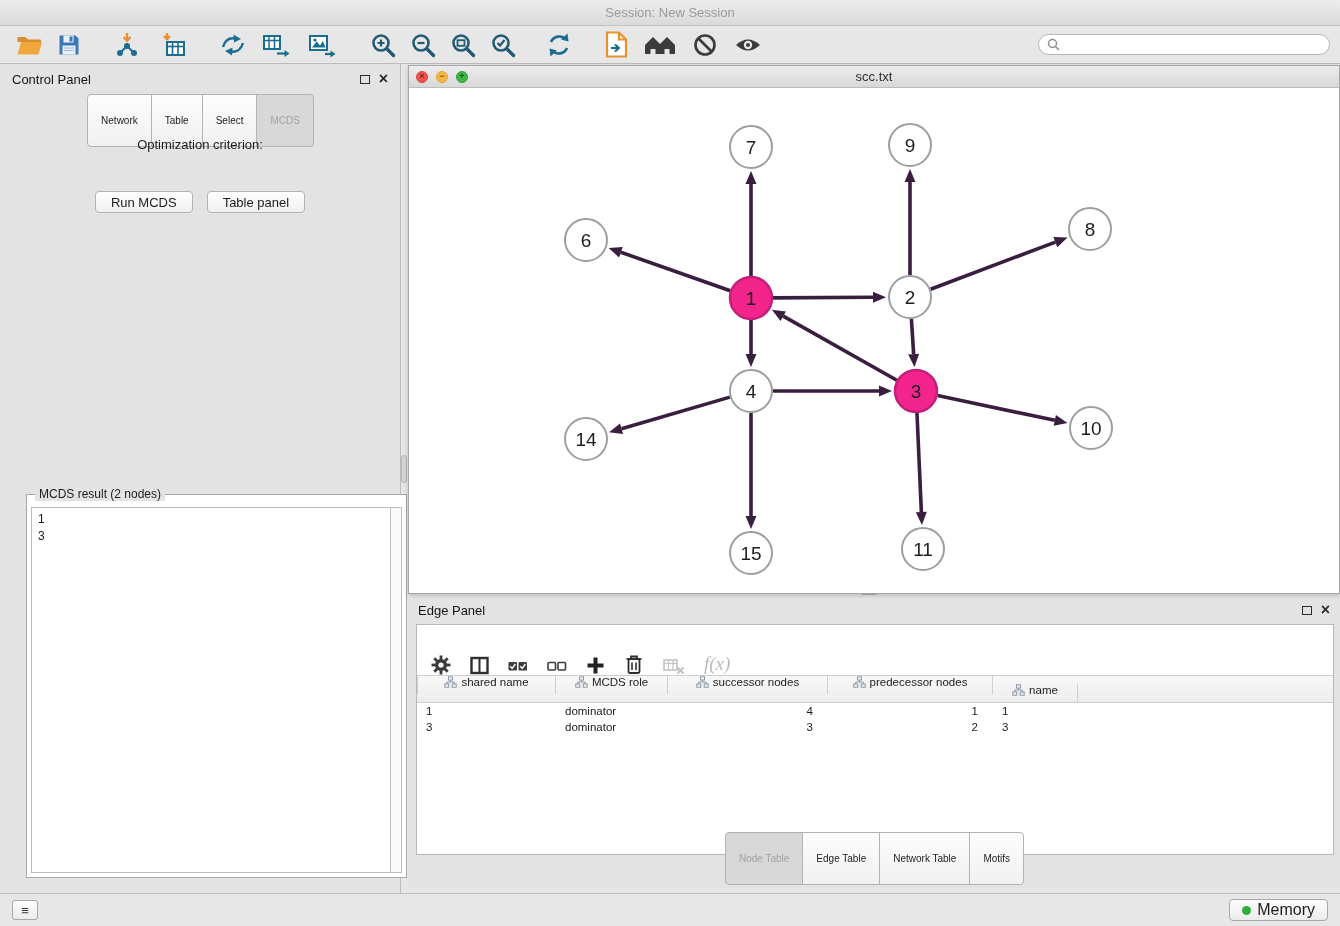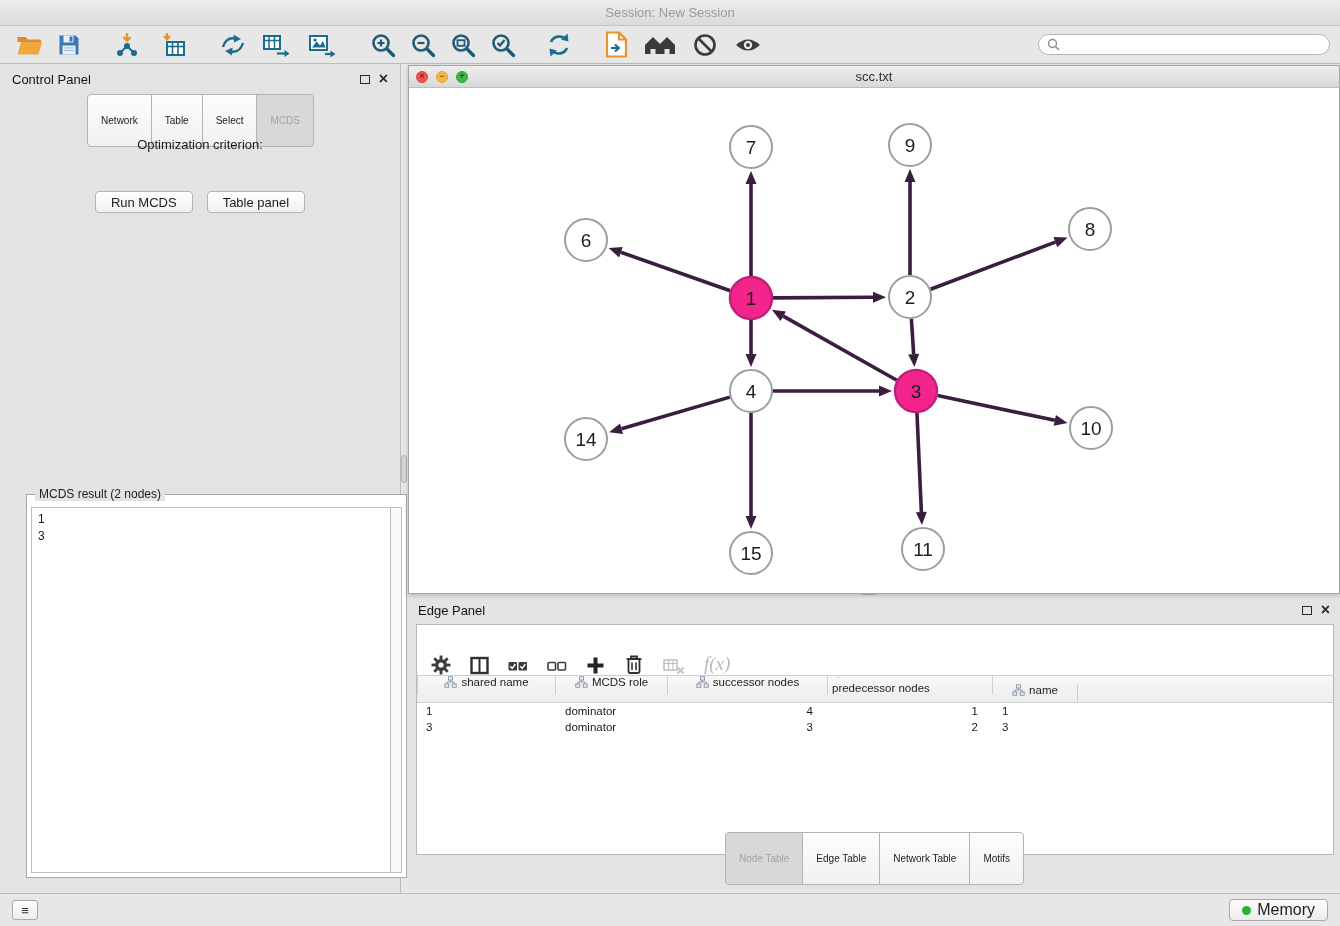"predecessor nodes" div.th { flex-direction: column -> none }
